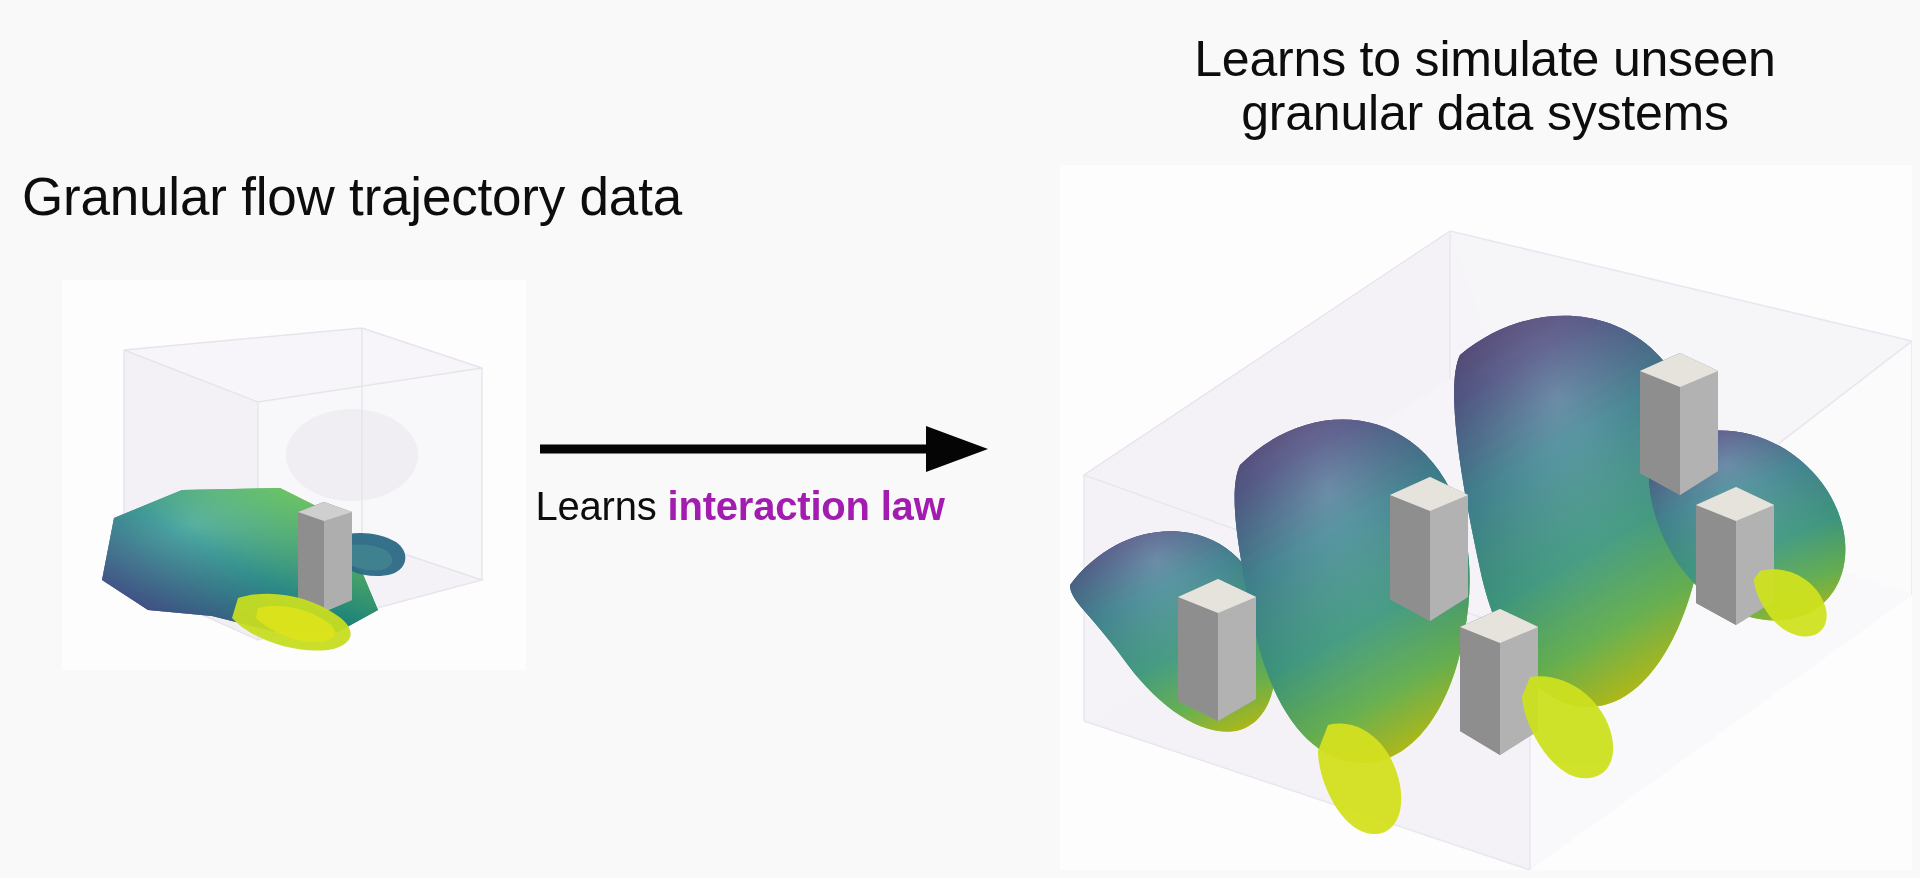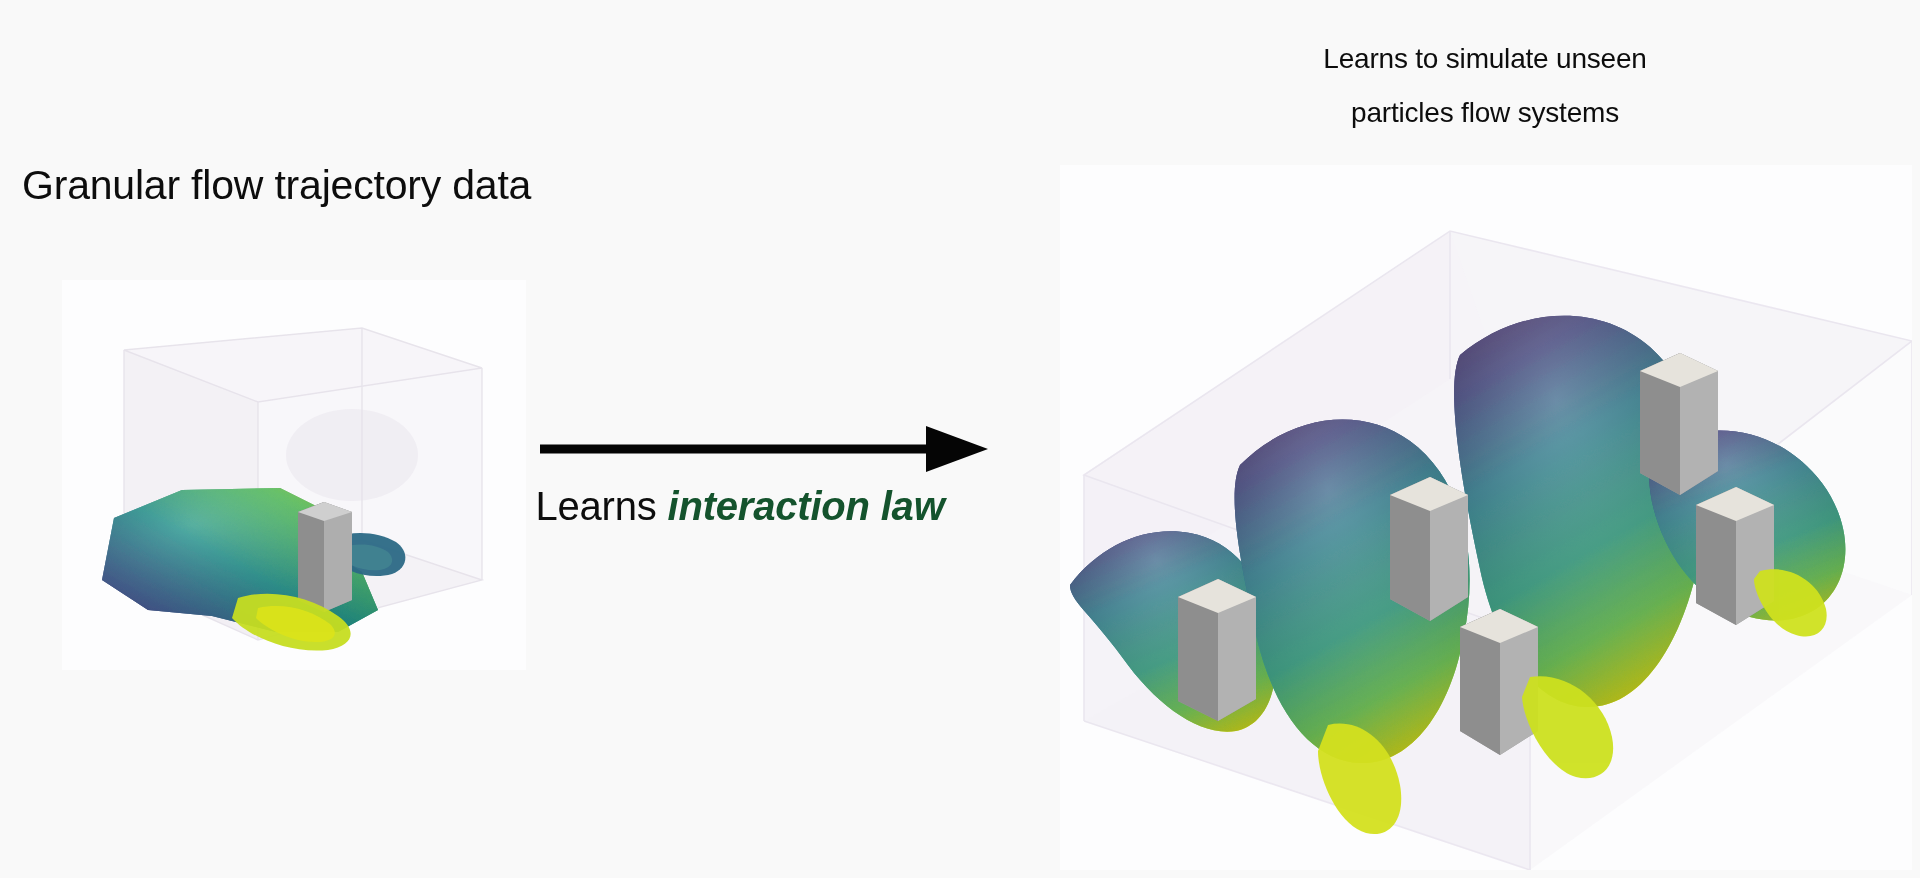"Learns to simulate unseen" #right-caption { font-size: 28px -> 50px }
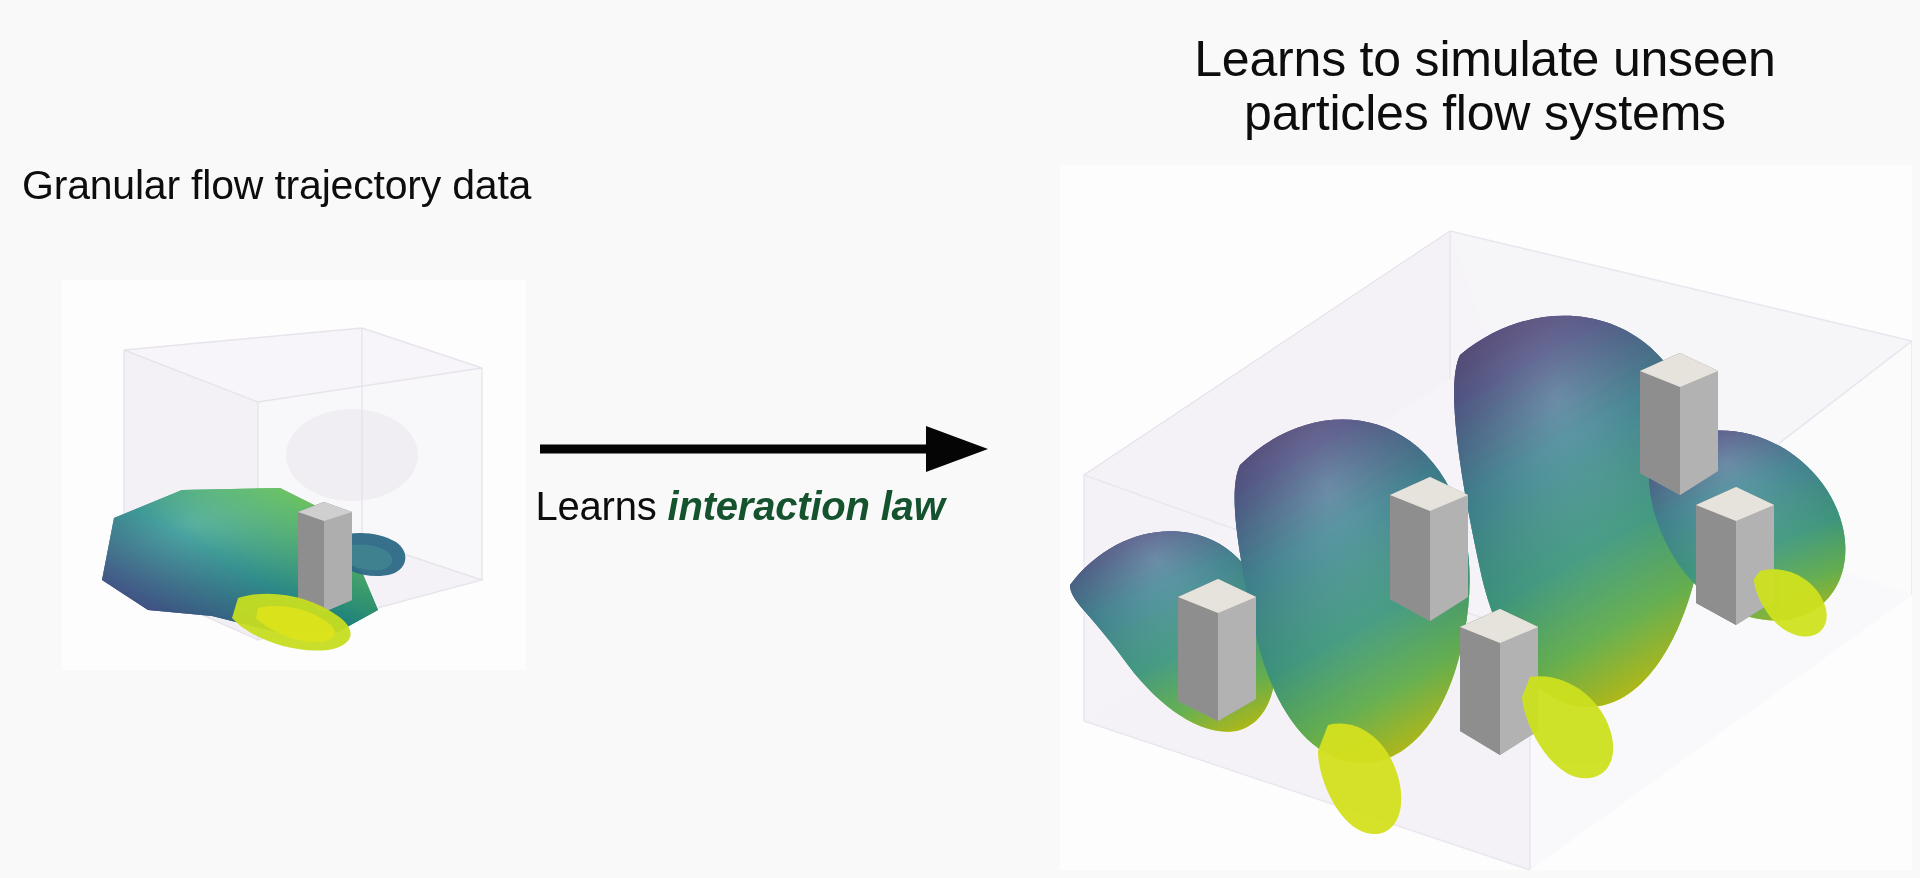"particles flow systems" div { text: particles flow -> granular data }
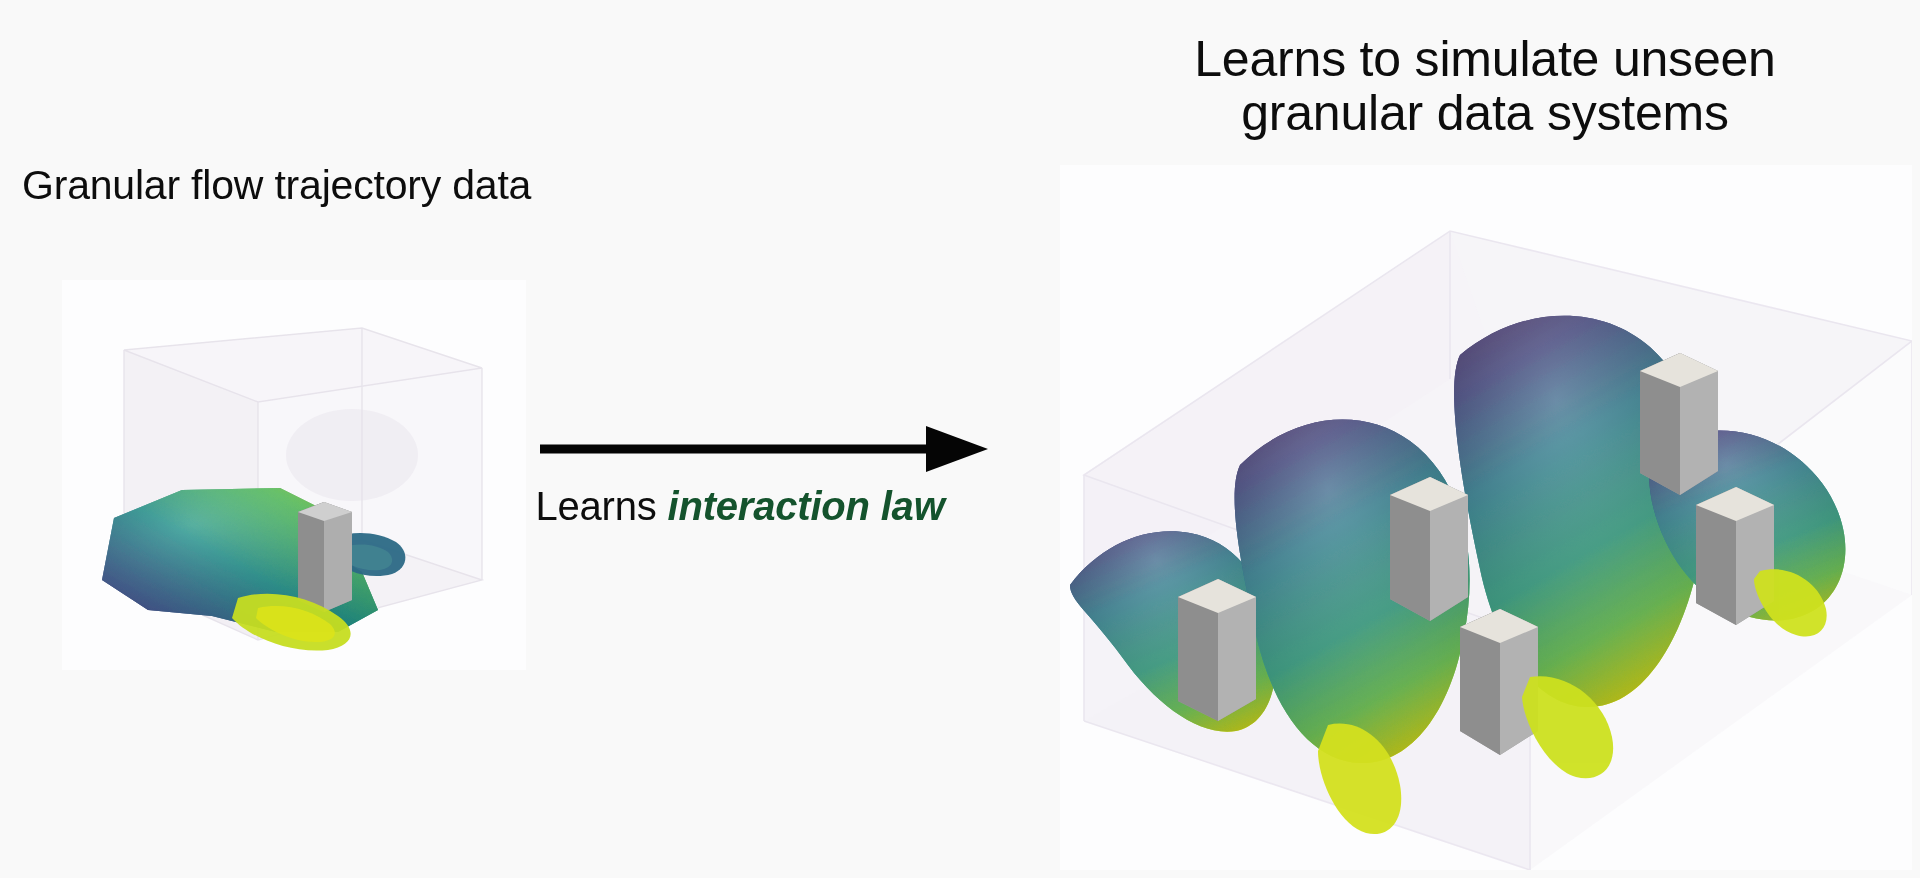"Granular flow trajectory data" #left-caption { font-size: 41px -> 53px; top: 160px -> 172px }
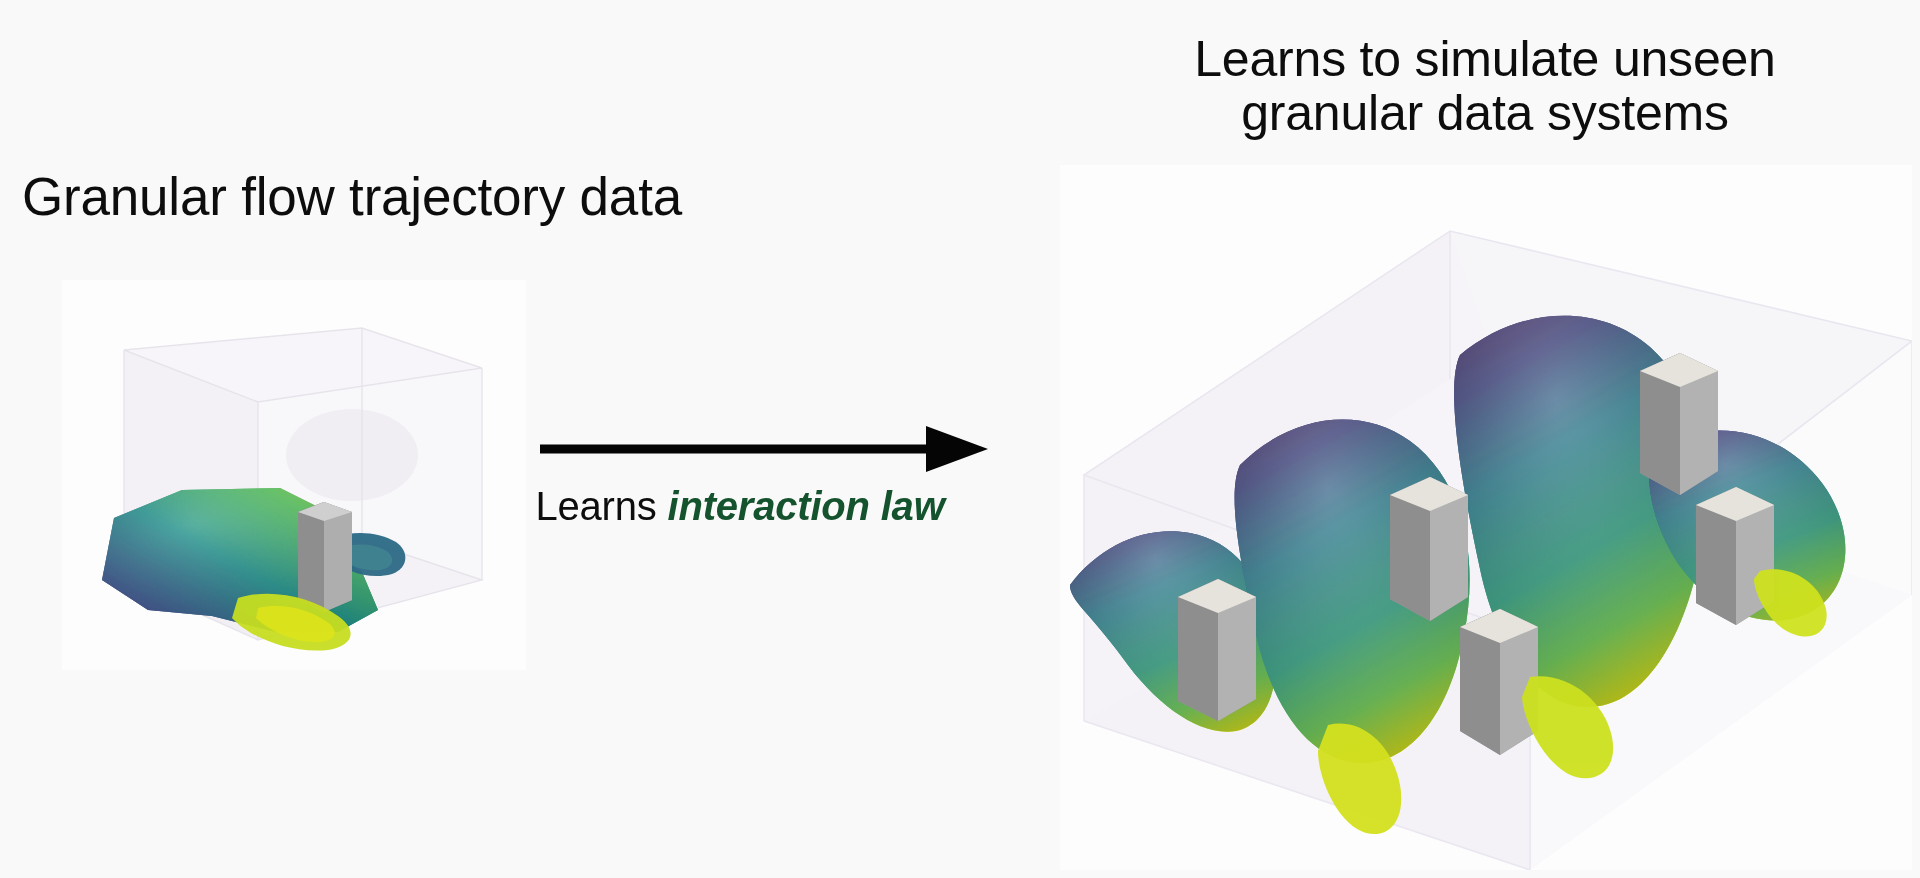"interaction law" .hl { color: #14532d -> #a21caf; font-style: italic -> none }
